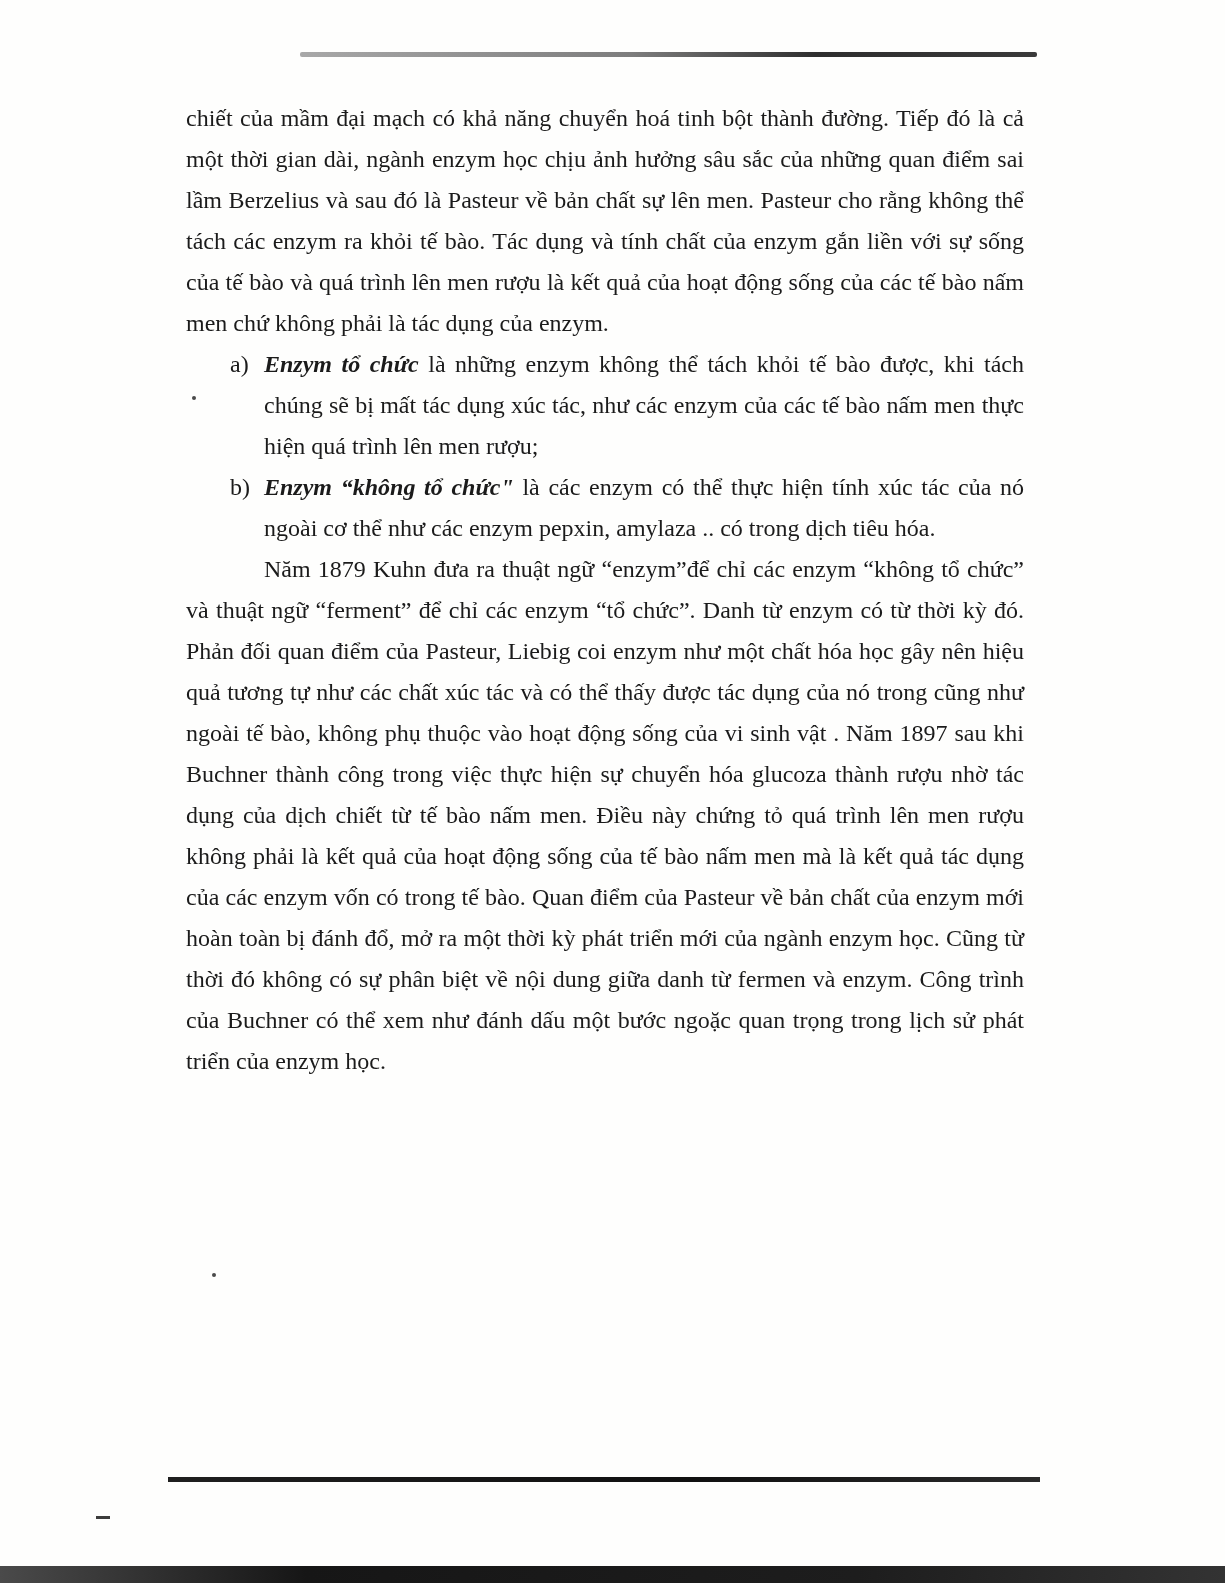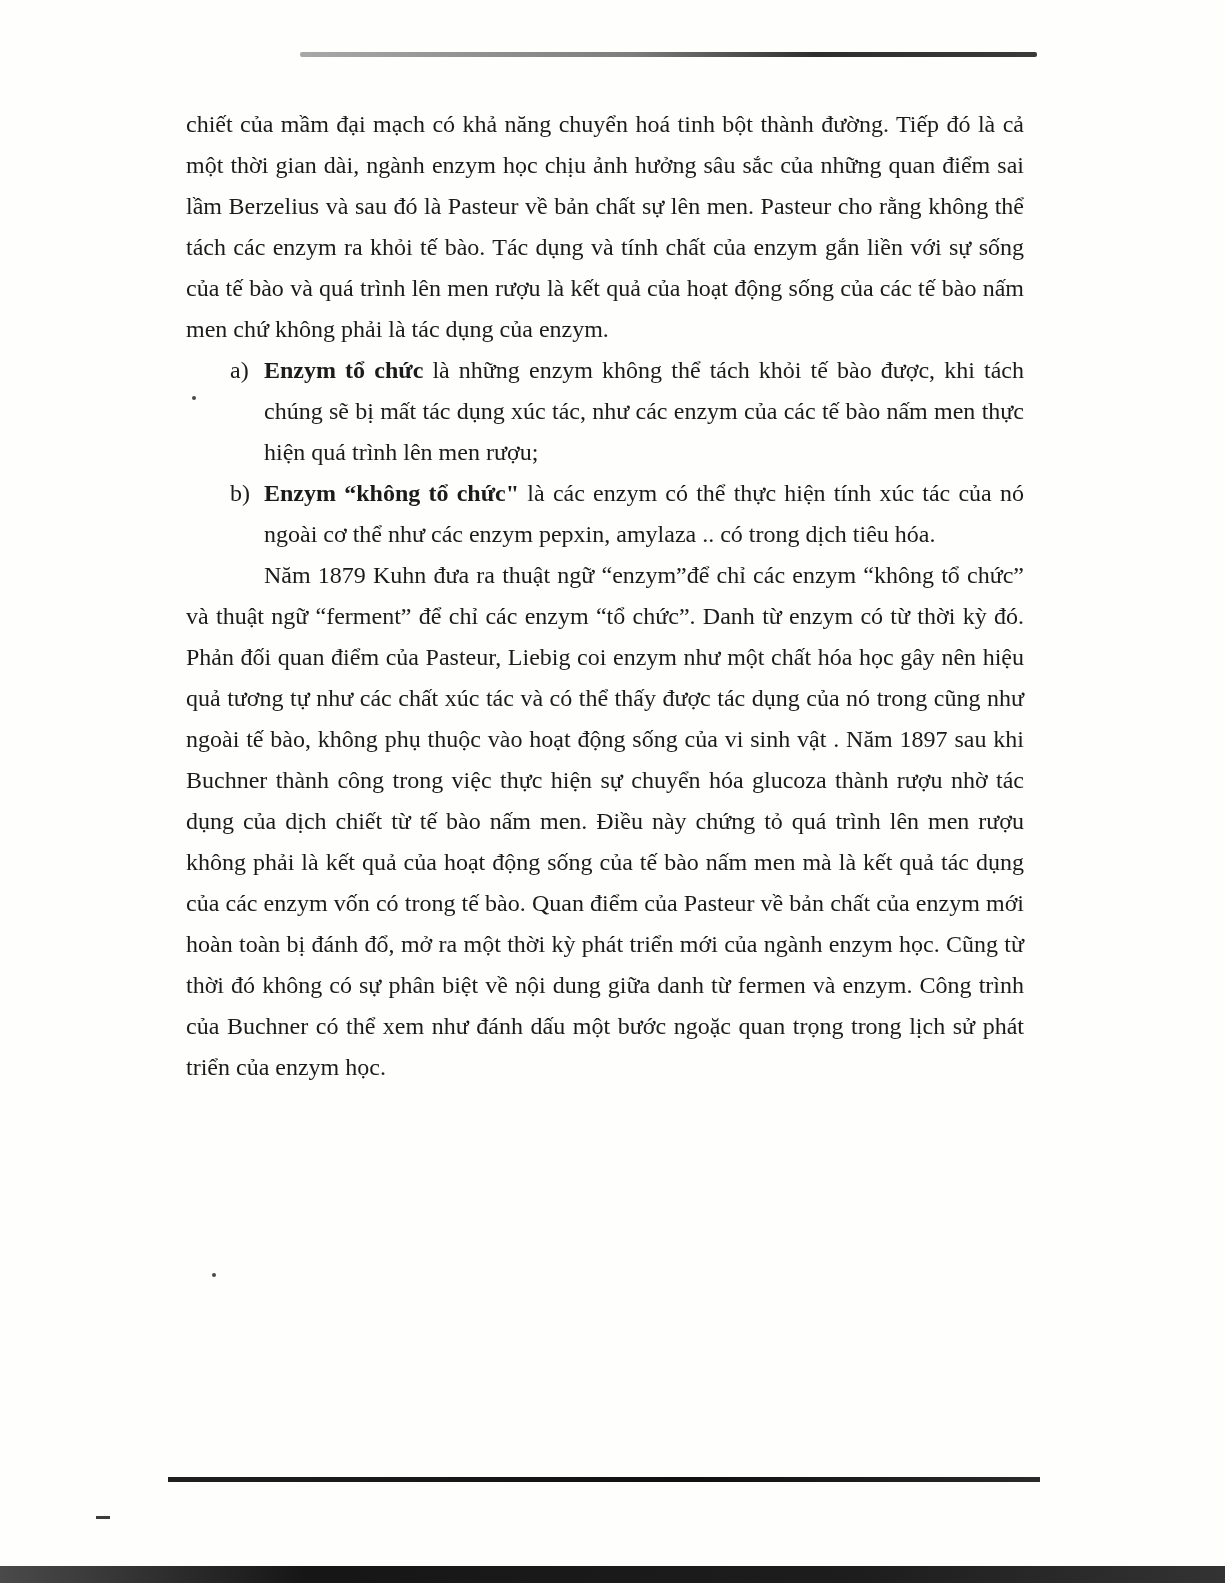"chiết của mầm đại mạch" .content { top: 104px -> 98px }
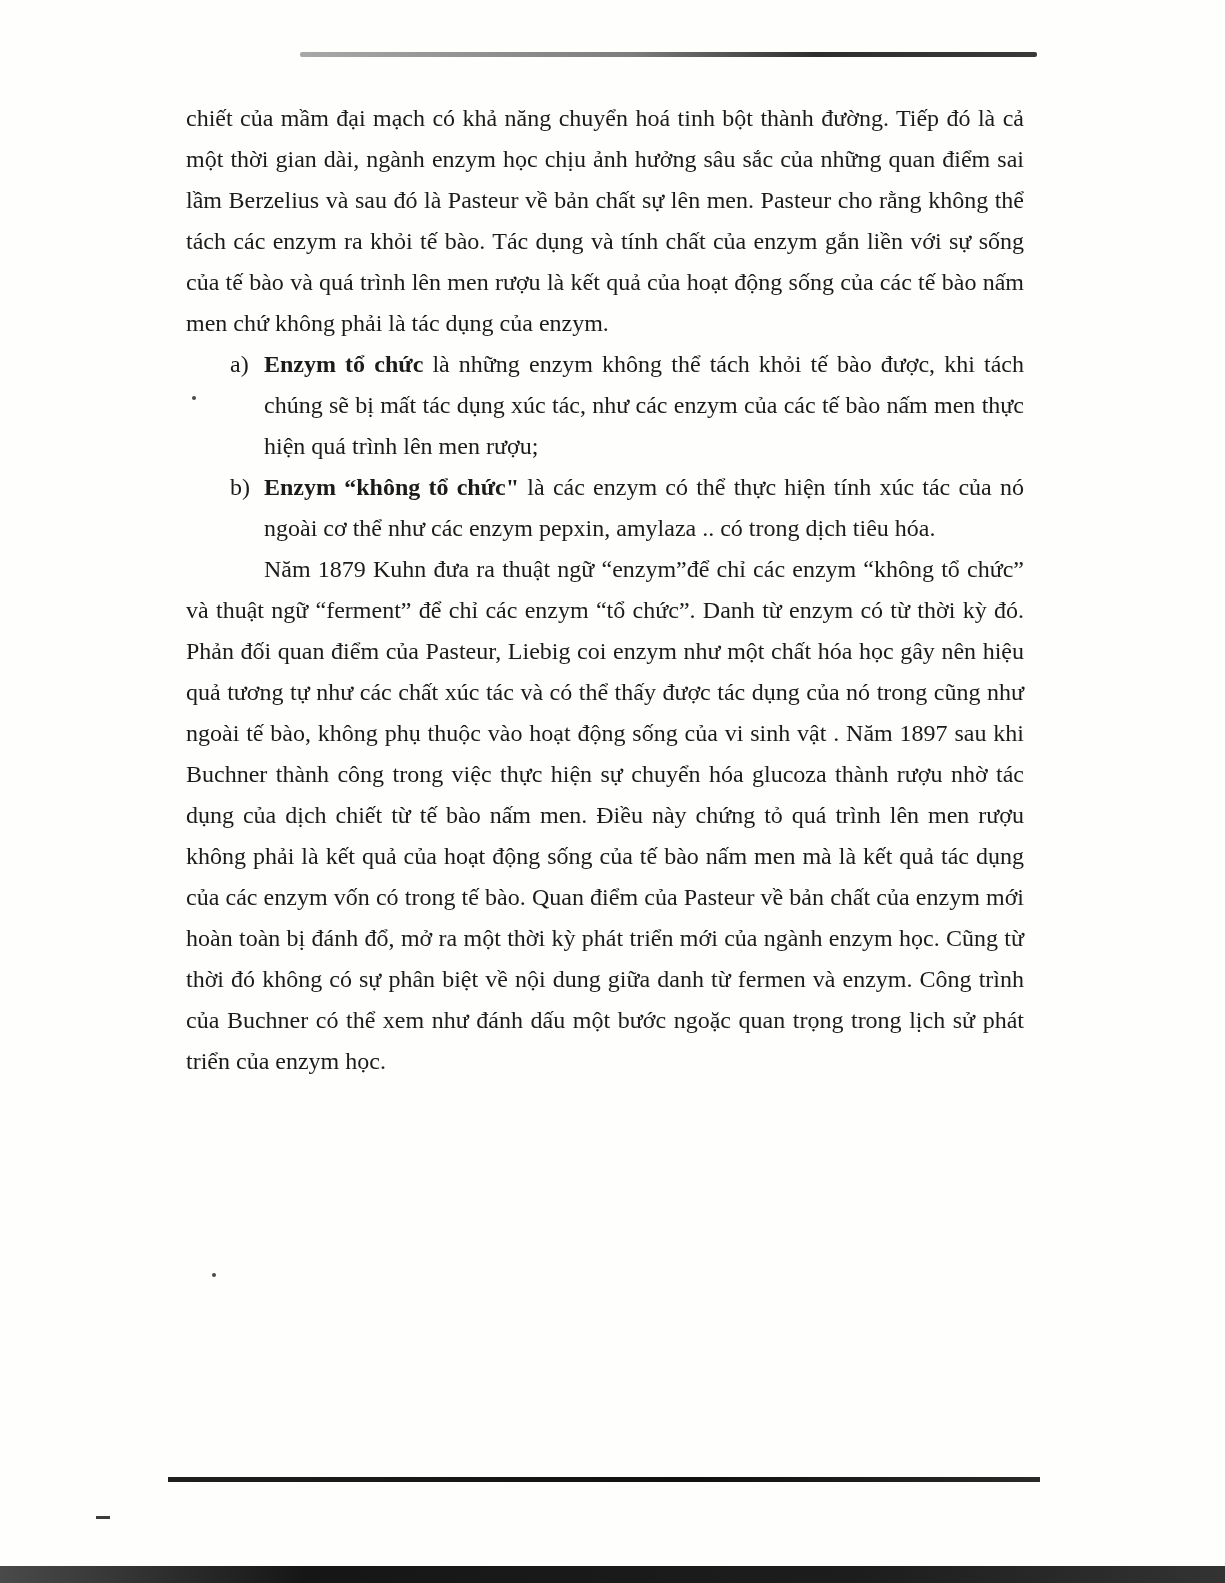"Enzym tổ chức" .lead { font-style: none -> italic }
